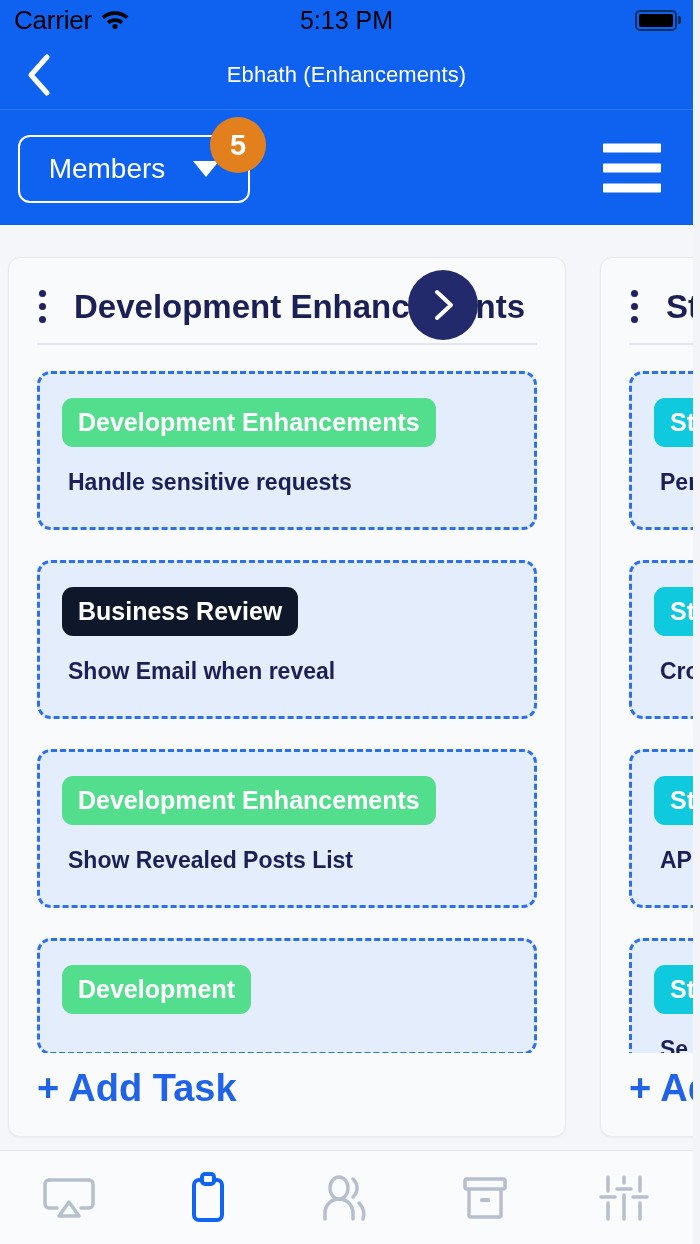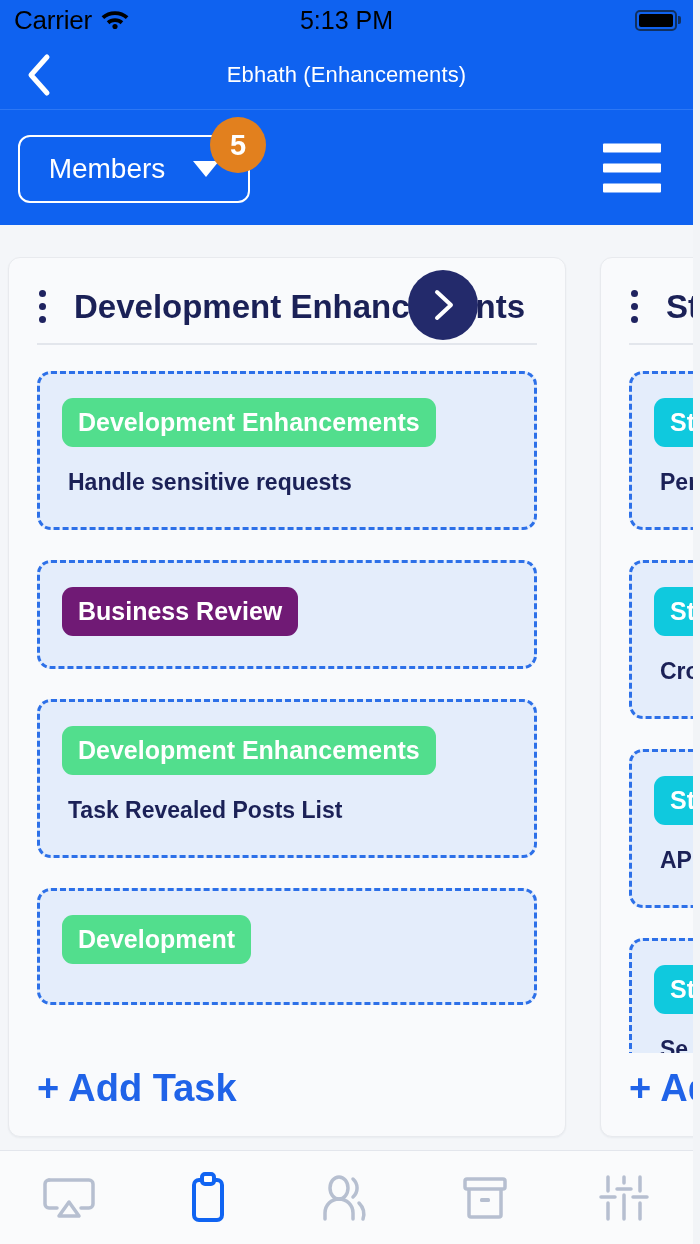"Business Review" span.task-label { background: #701a75 -> #0f172a }
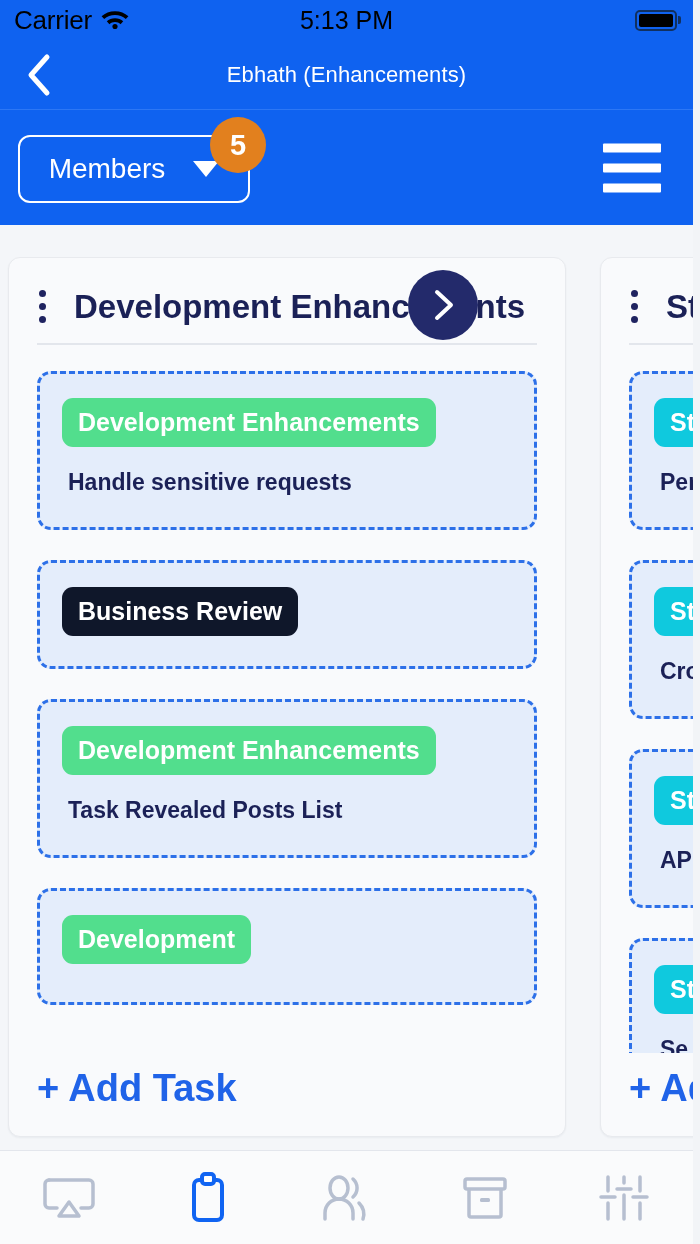"Show Email when reveal" div.task-title { html: none -> <div>Show Email when reveal</div> }
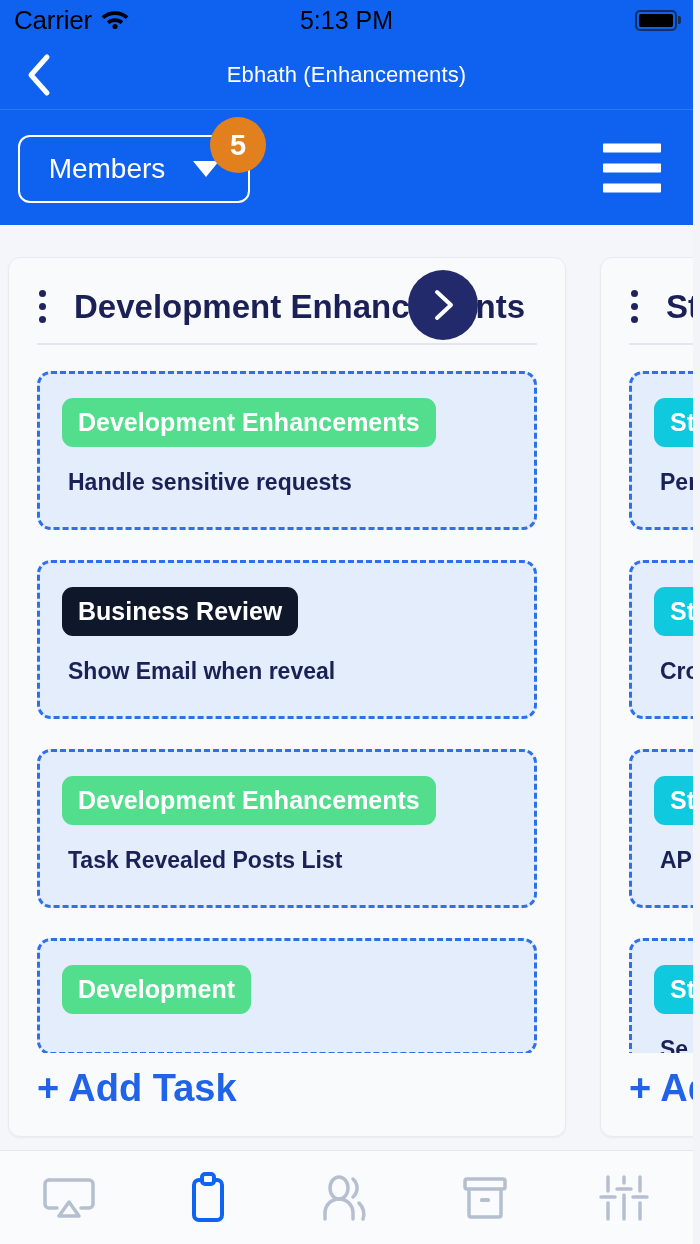"Task Revealed Posts List" div.task-title { text: Task -> Show }
